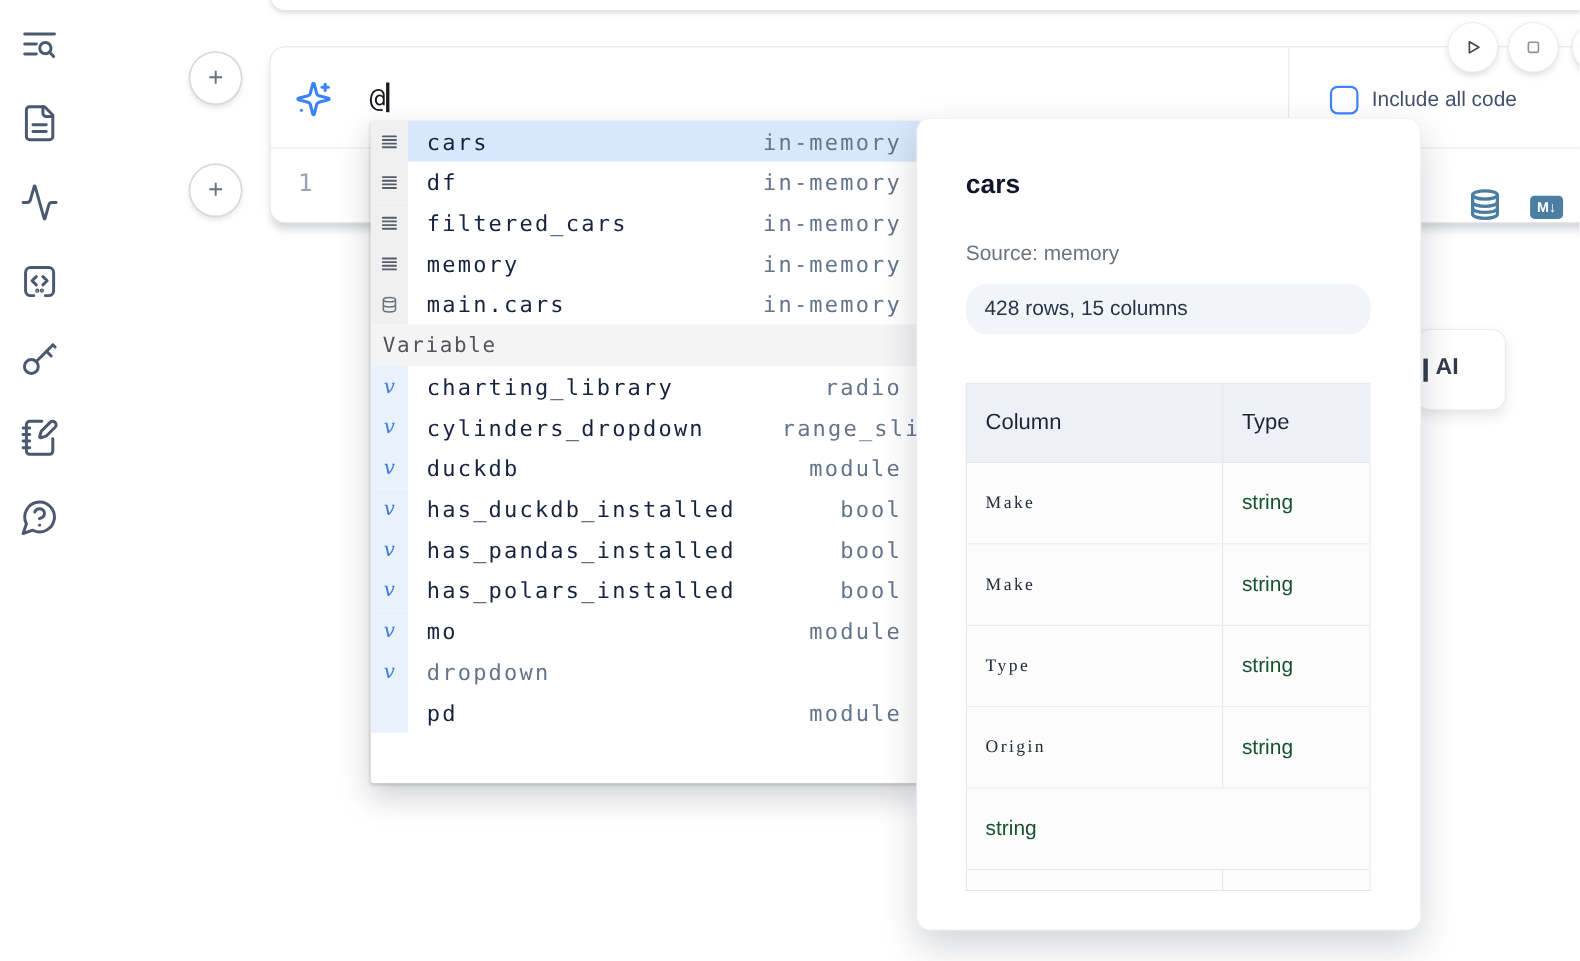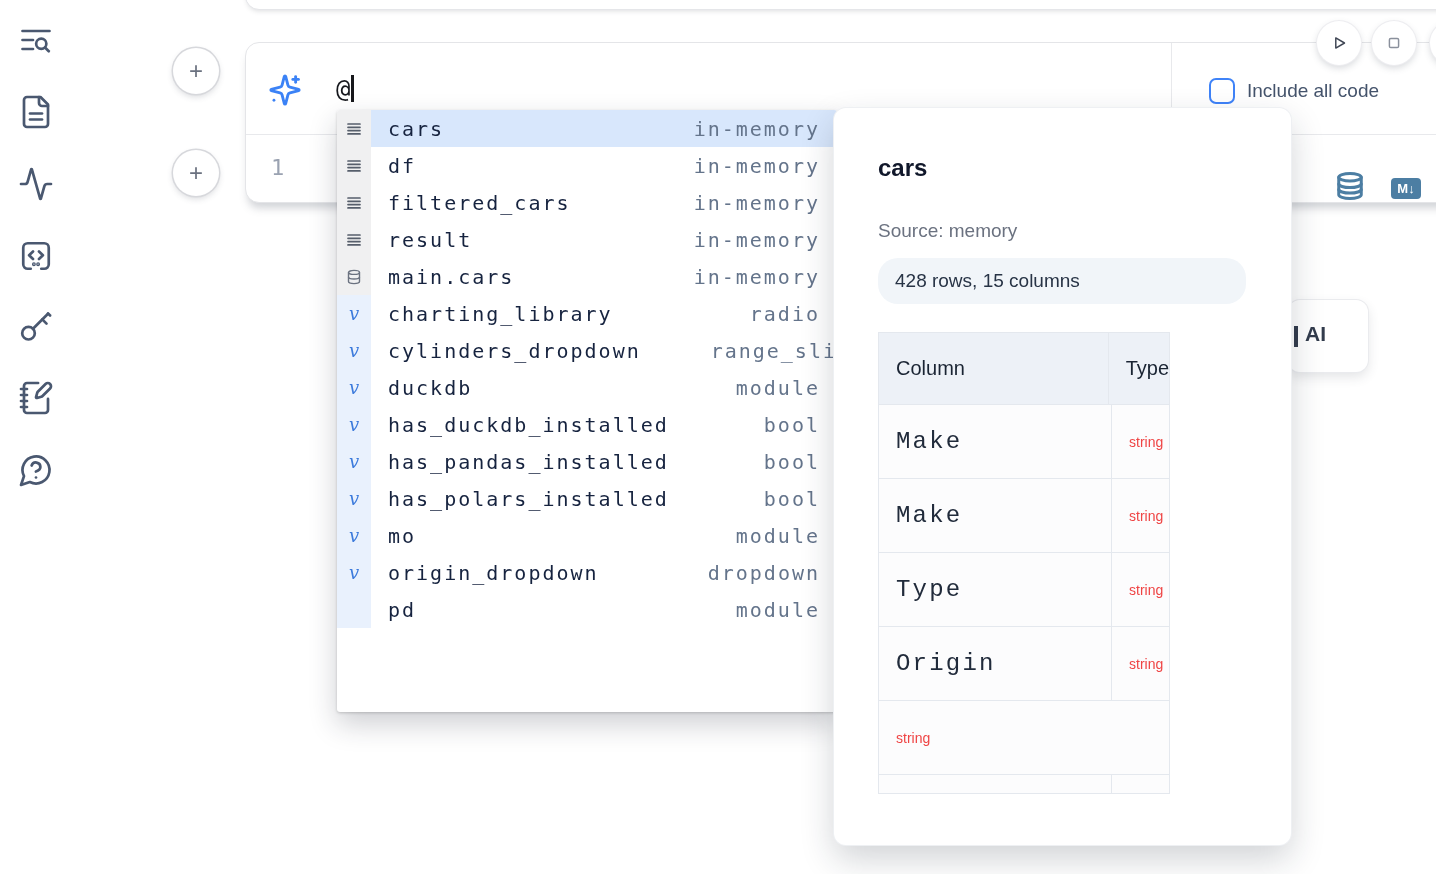"result" span.c-name { text: result -> memory }
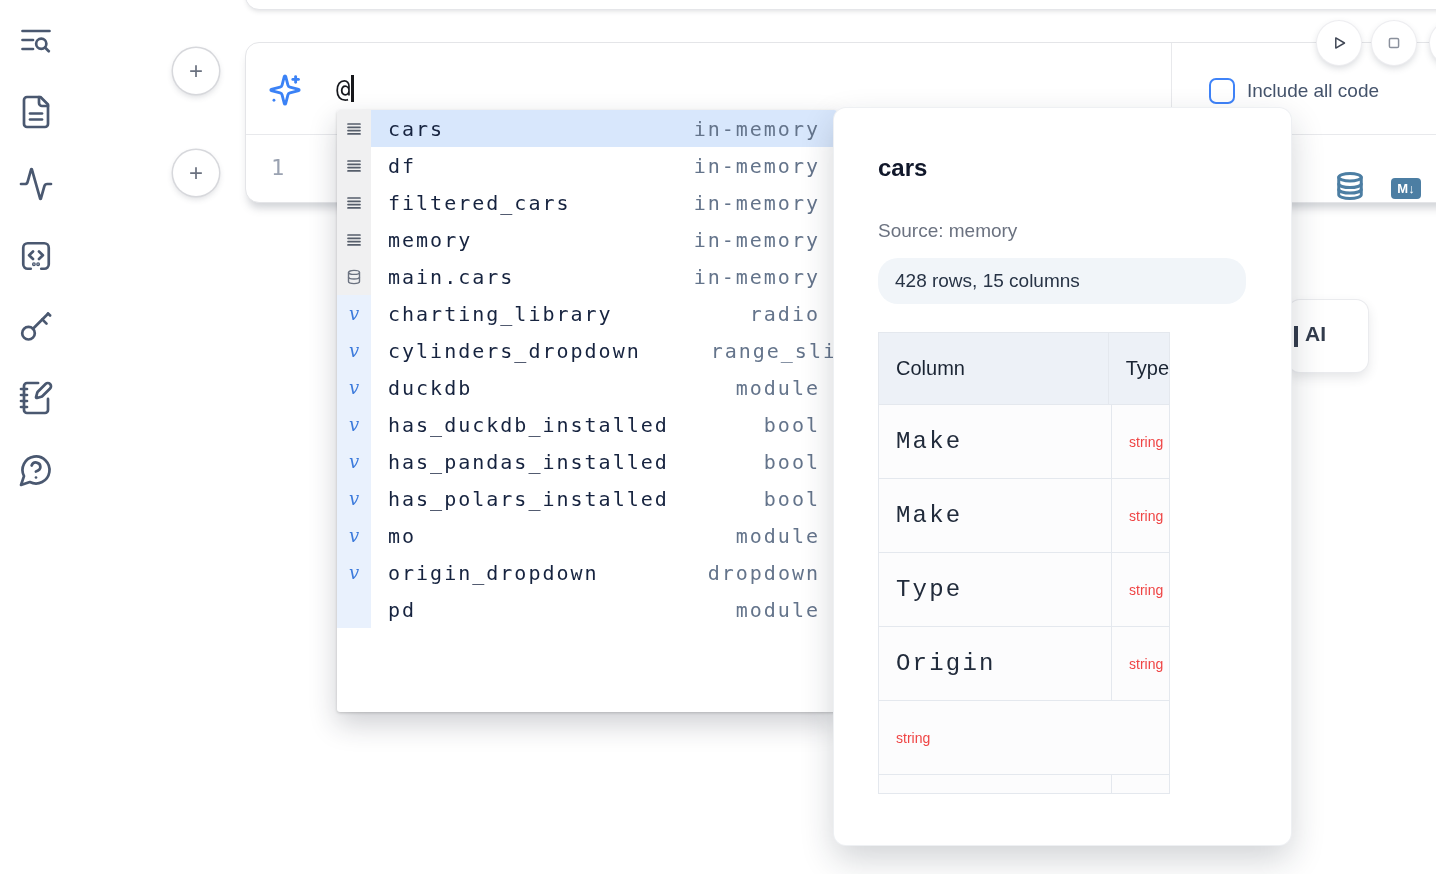"Variable" div.c-header { html: none -> <div>Variable</div> }
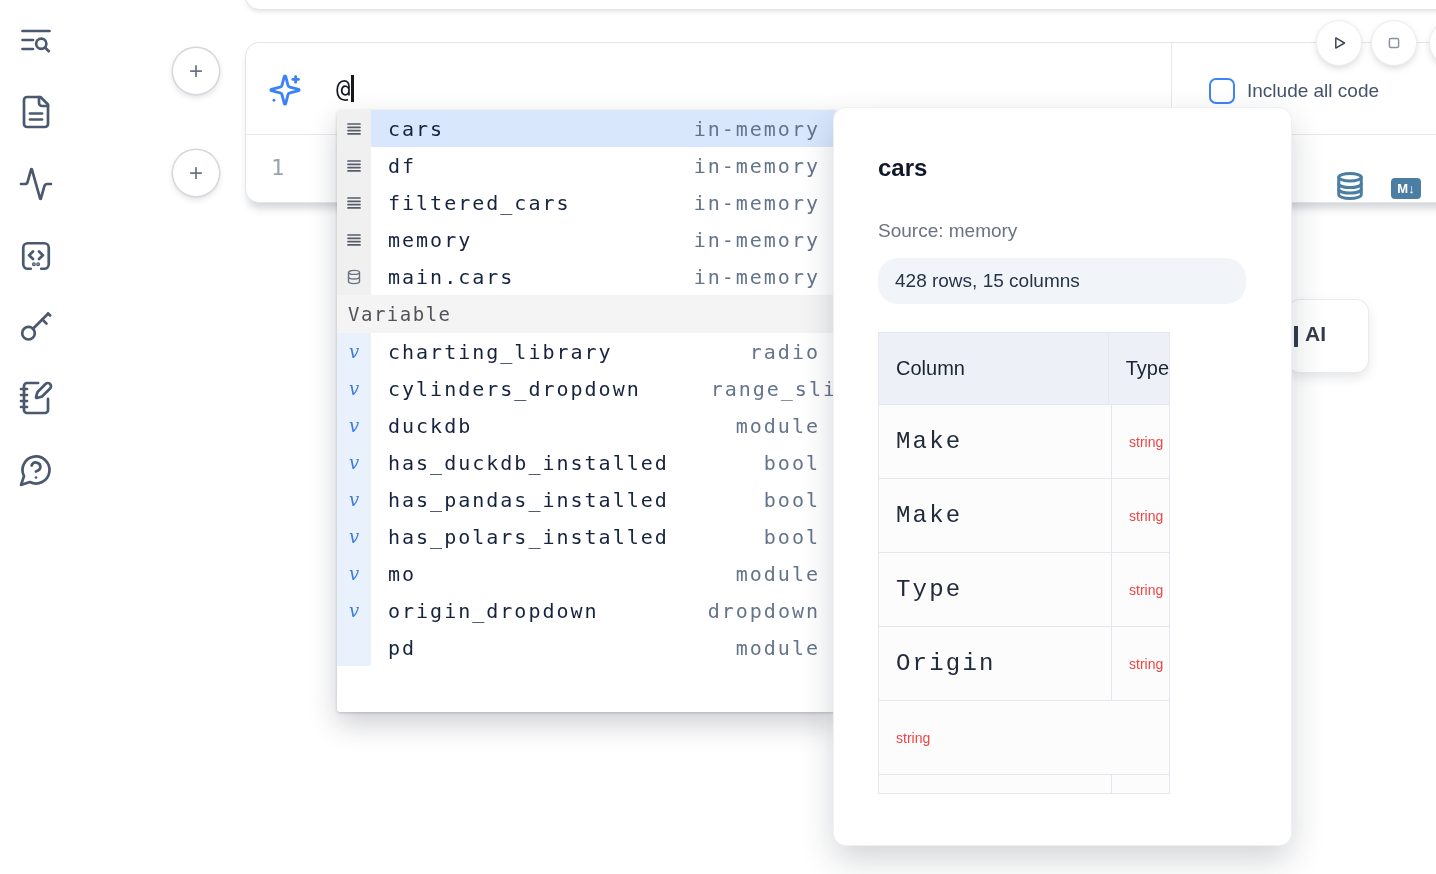"Column" .p-tablewrap { top: 224px -> 240px; width: 292px -> 368px }
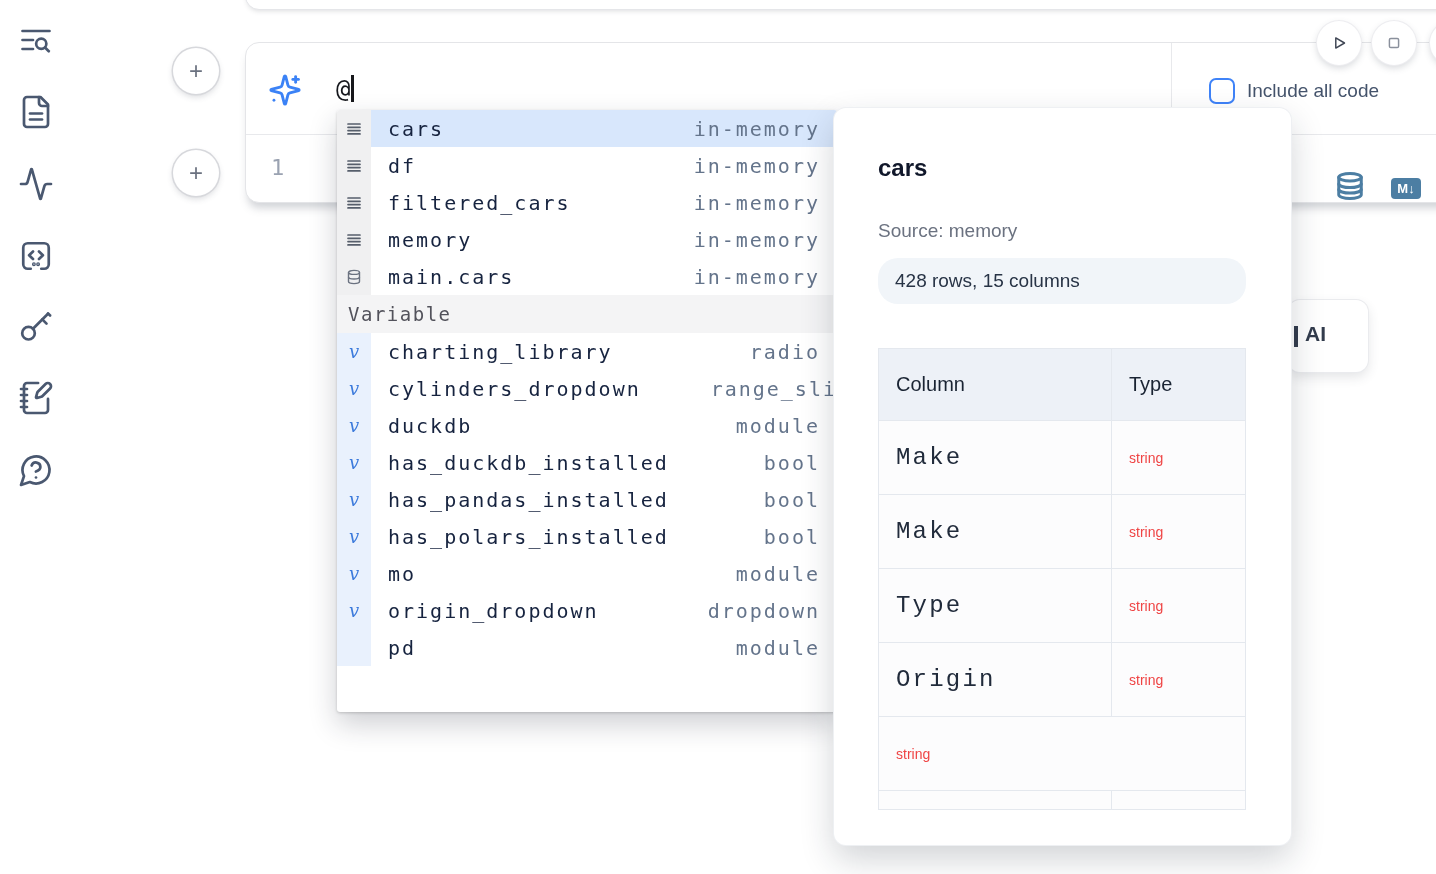"Make" .p-colname { font-family: Liberation Mono, monospace -> Liberation Serif, serif; font-size: 24px -> 16px }
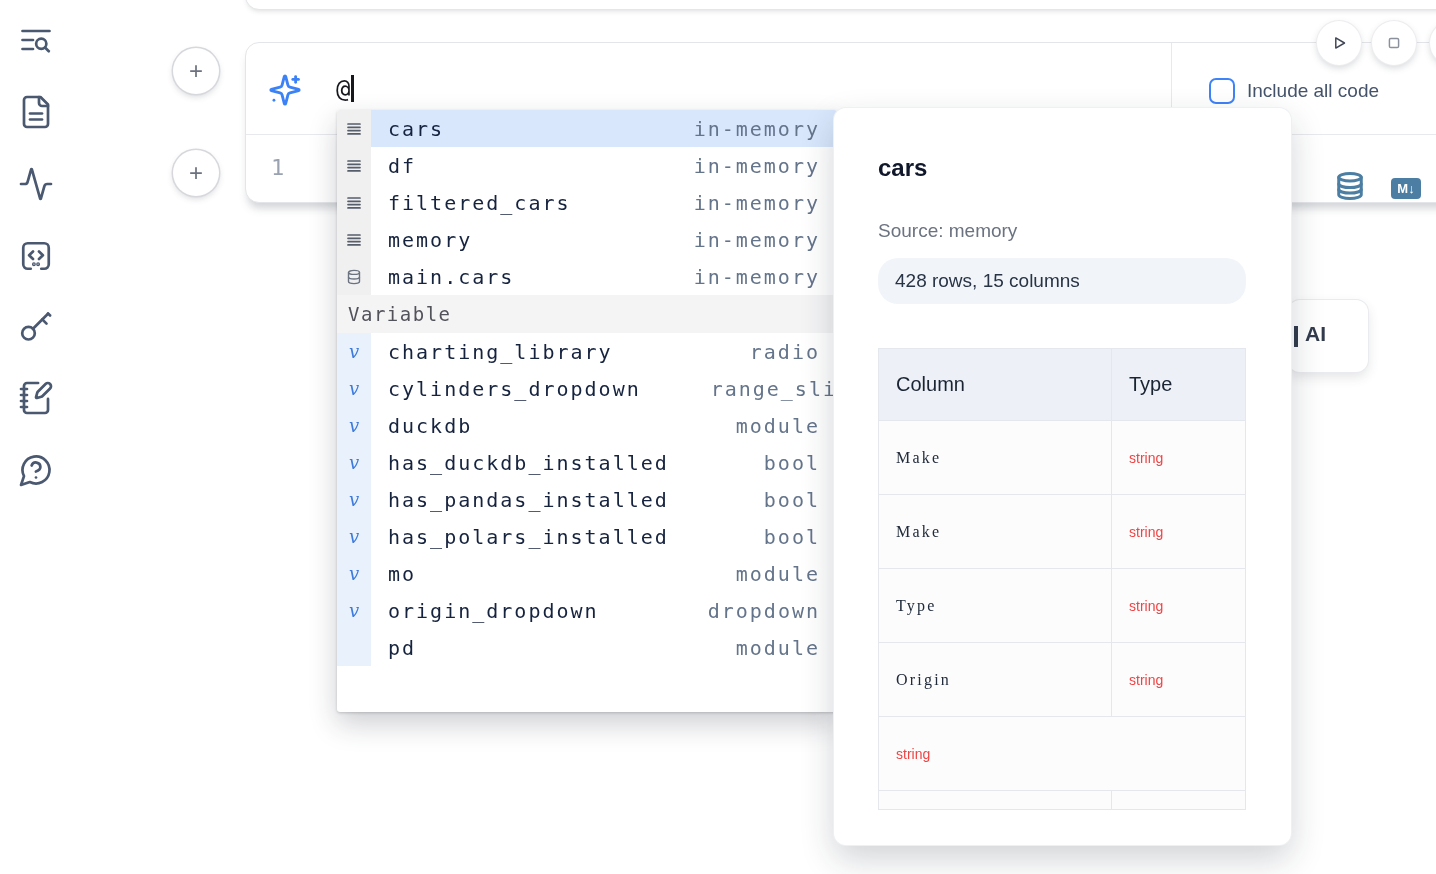"string" .p-coltype { color: #ef4444 -> #14532d; font-size: 14px -> 19px }
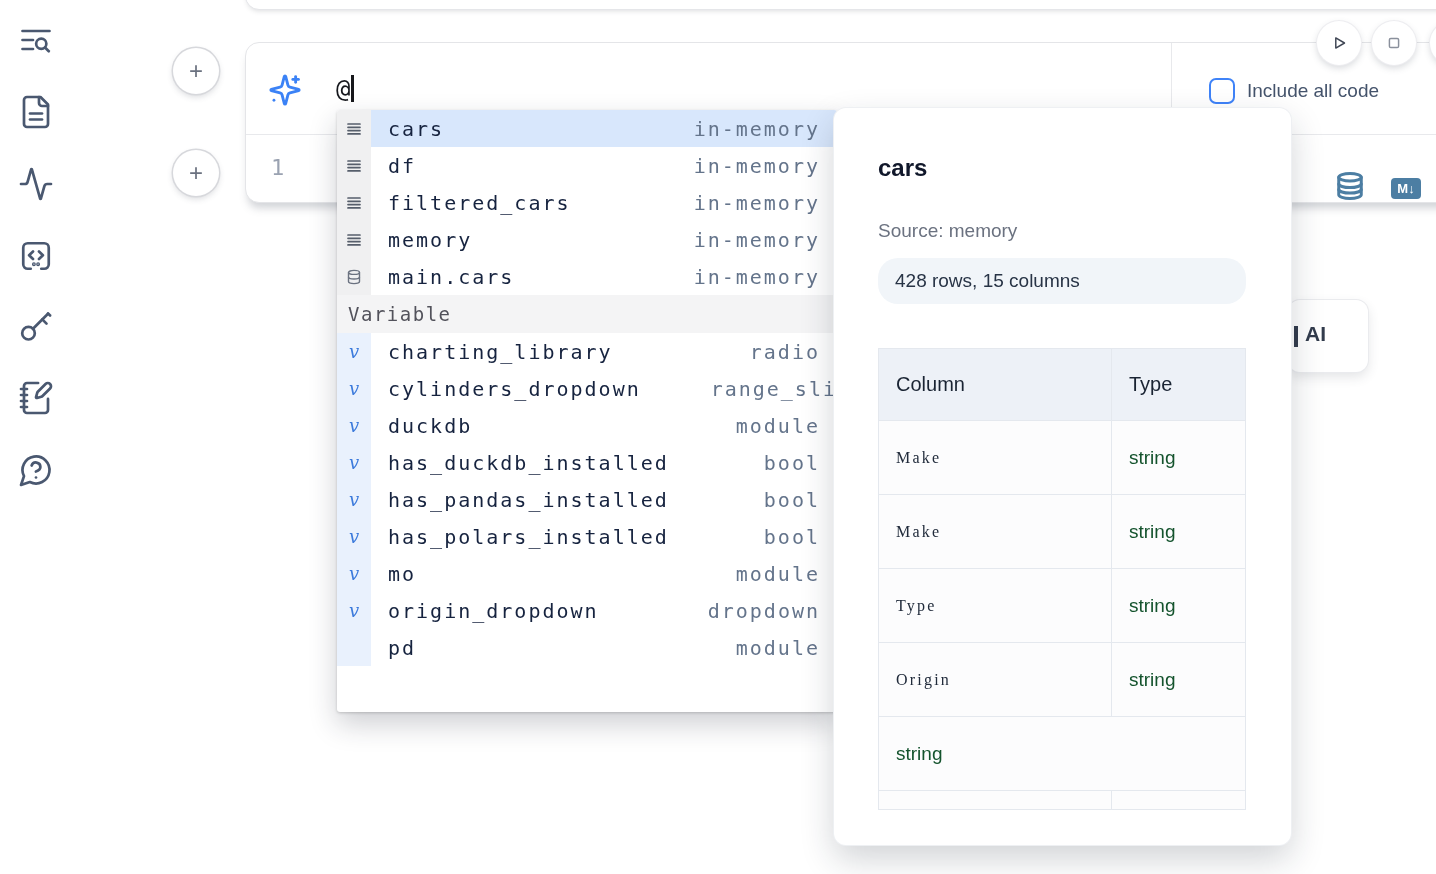"origin_dropdown" span.c-name { html: <span>origin_dropdown</span> -> none }
